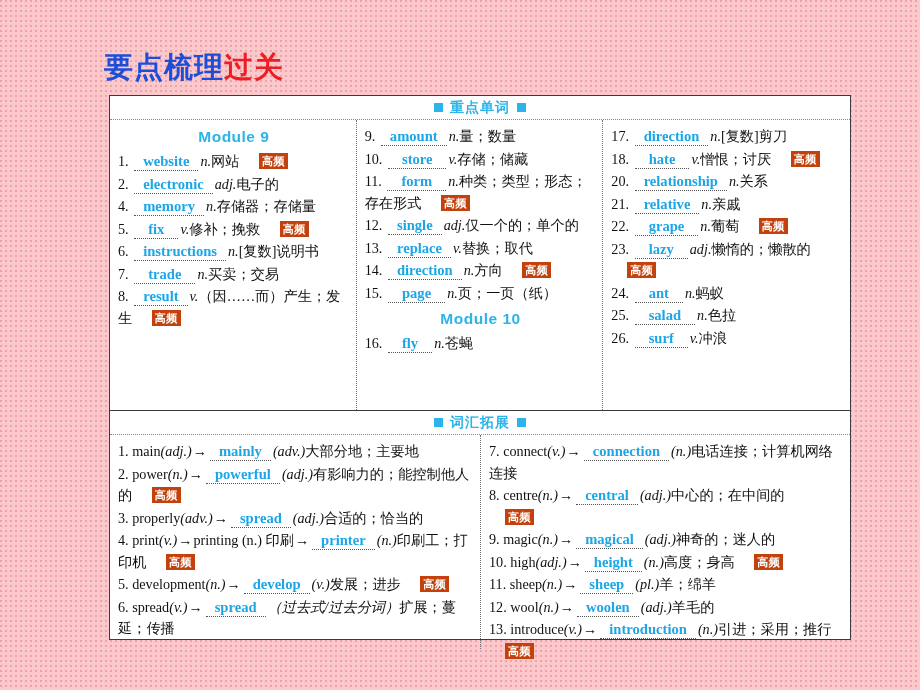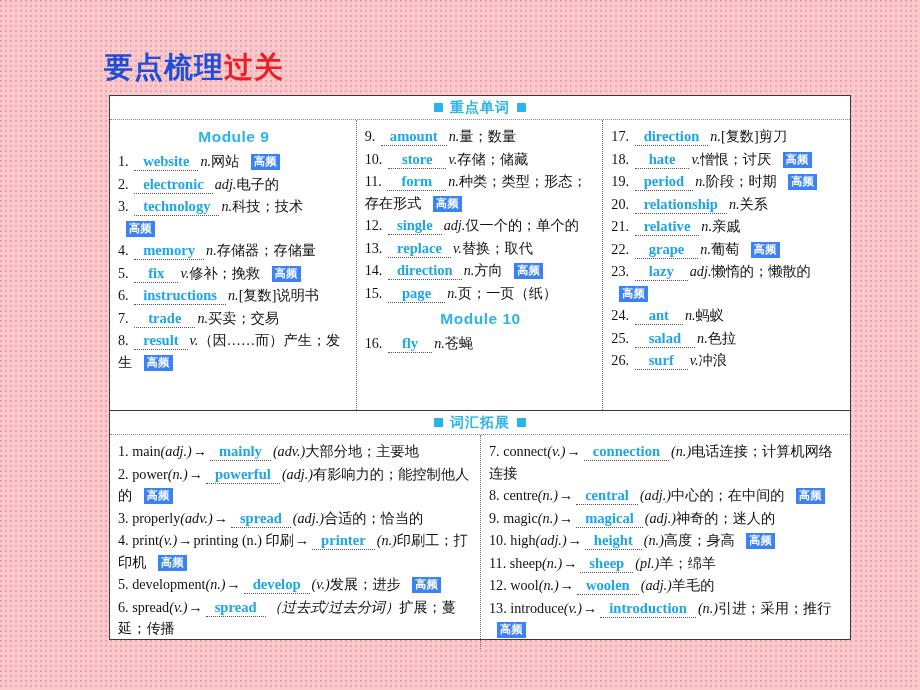"高频" .badge { background: #3b82f6 -> #c2410c; font-family: Liberation Mono, monospace -> Liberation Sans, sans-serif; margin: 0 8px -> 0 16px }
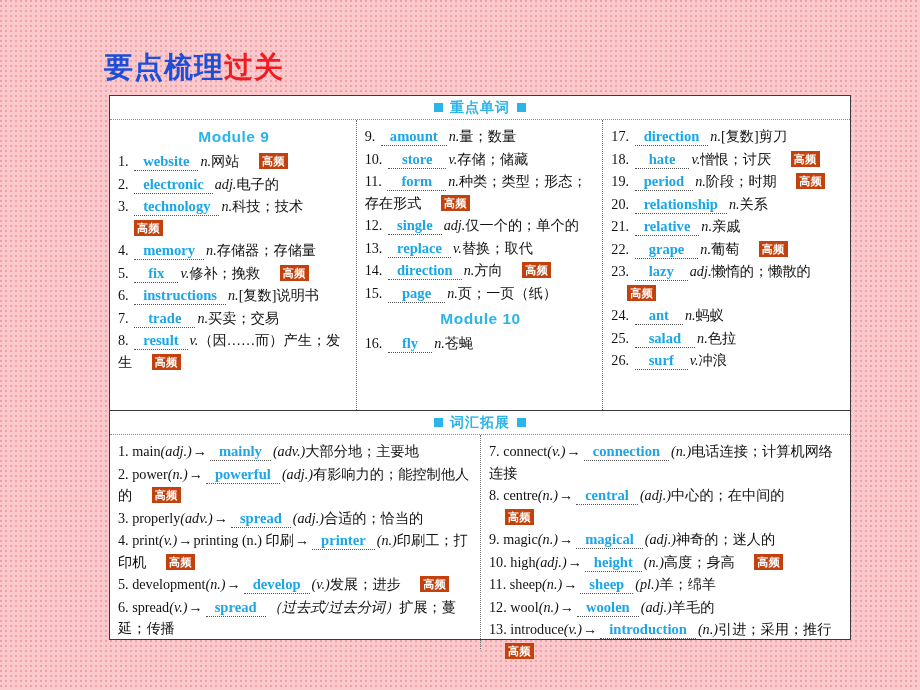"19. period n.阶段；时期 高频" div.entry { html: <div><span>19.</span> <span>period</span><span>n.</span><span>阶段；时期</span> <span>高频</span></div> -> none }
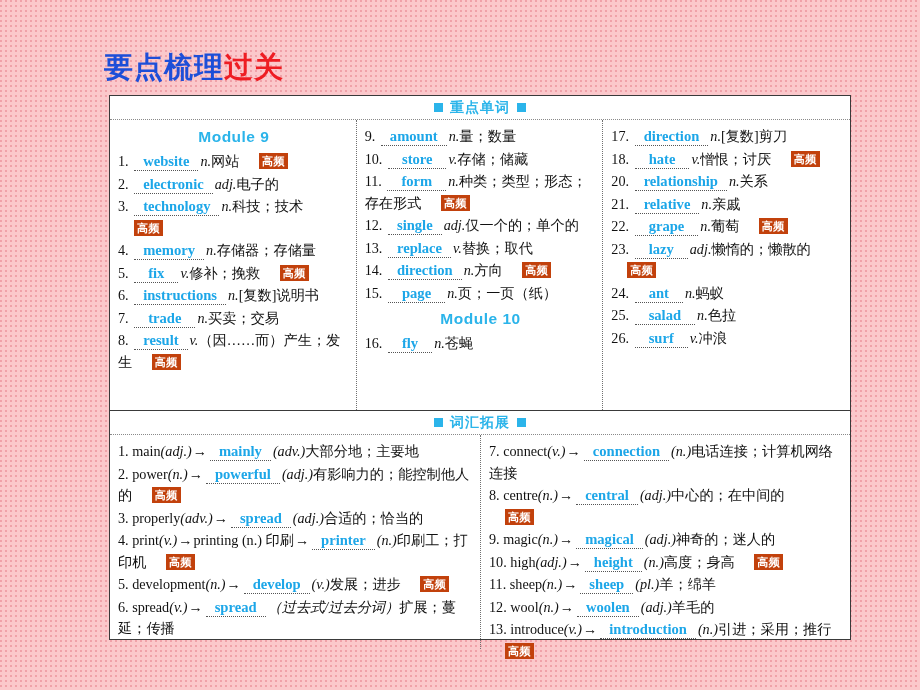"3. technology n.科技；技术 高频" div.entry { html: <div><span>3.</span> <span>technology</span><span>n.</span><span>科技；技术</span> <span>高频</span></div> -> none }
